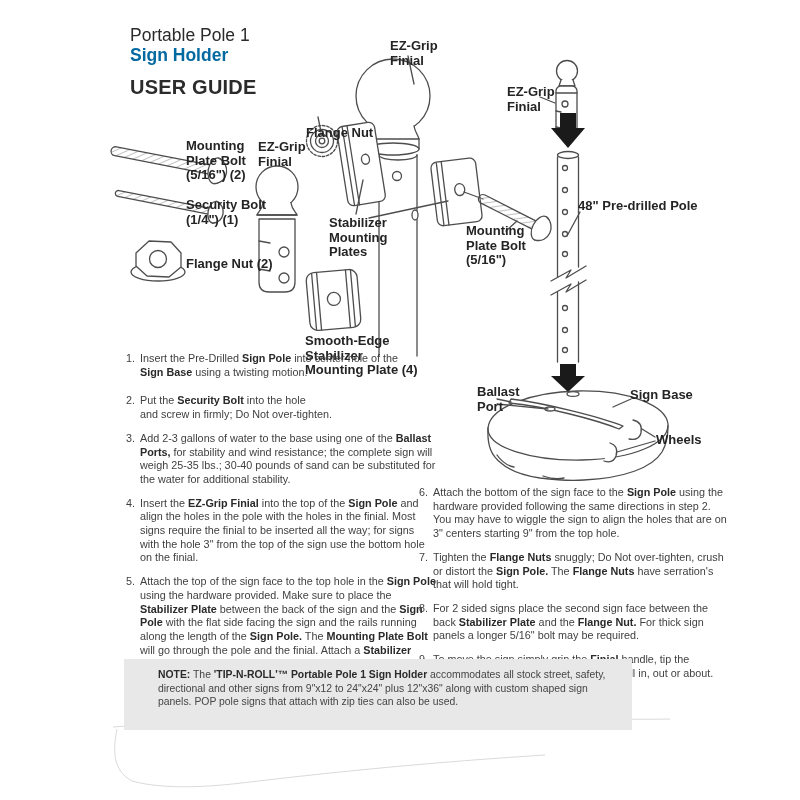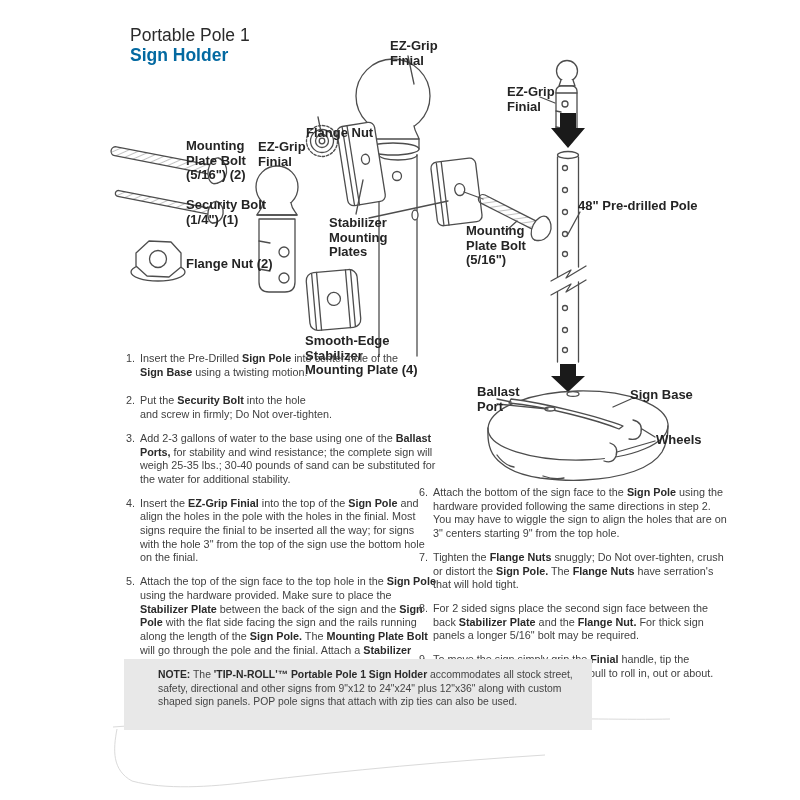"USER GUIDE" div.t3 { html: none -> <div>USER GUIDE</div> }
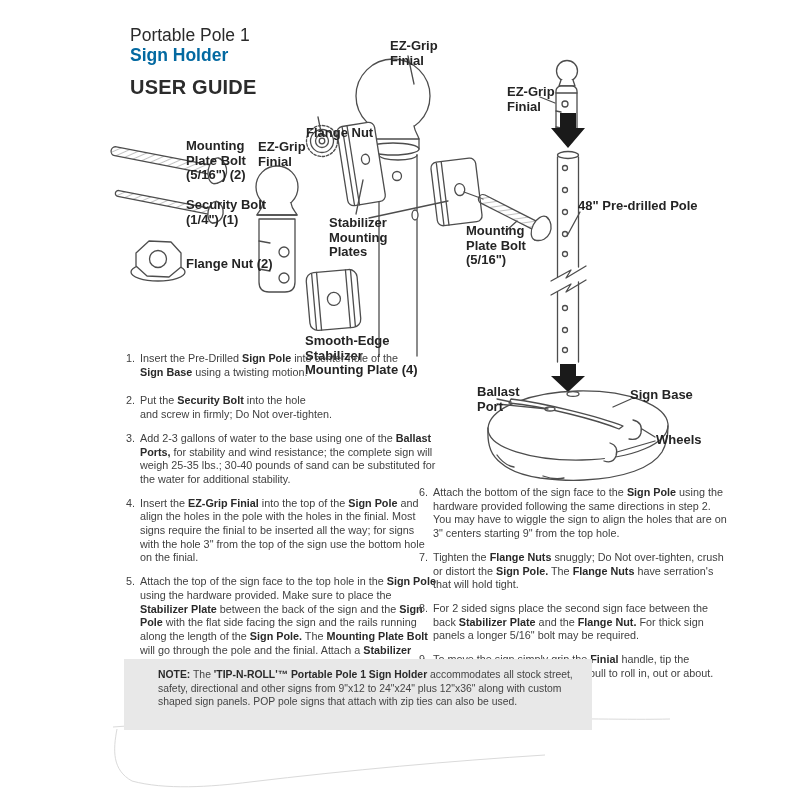"NOTE: The 'TIP-N-ROLL'™ Portable Pole" .note-box { width: 468px -> 508px }
